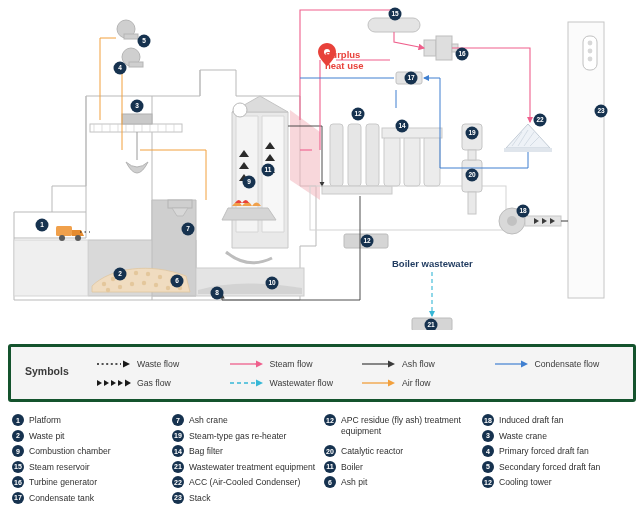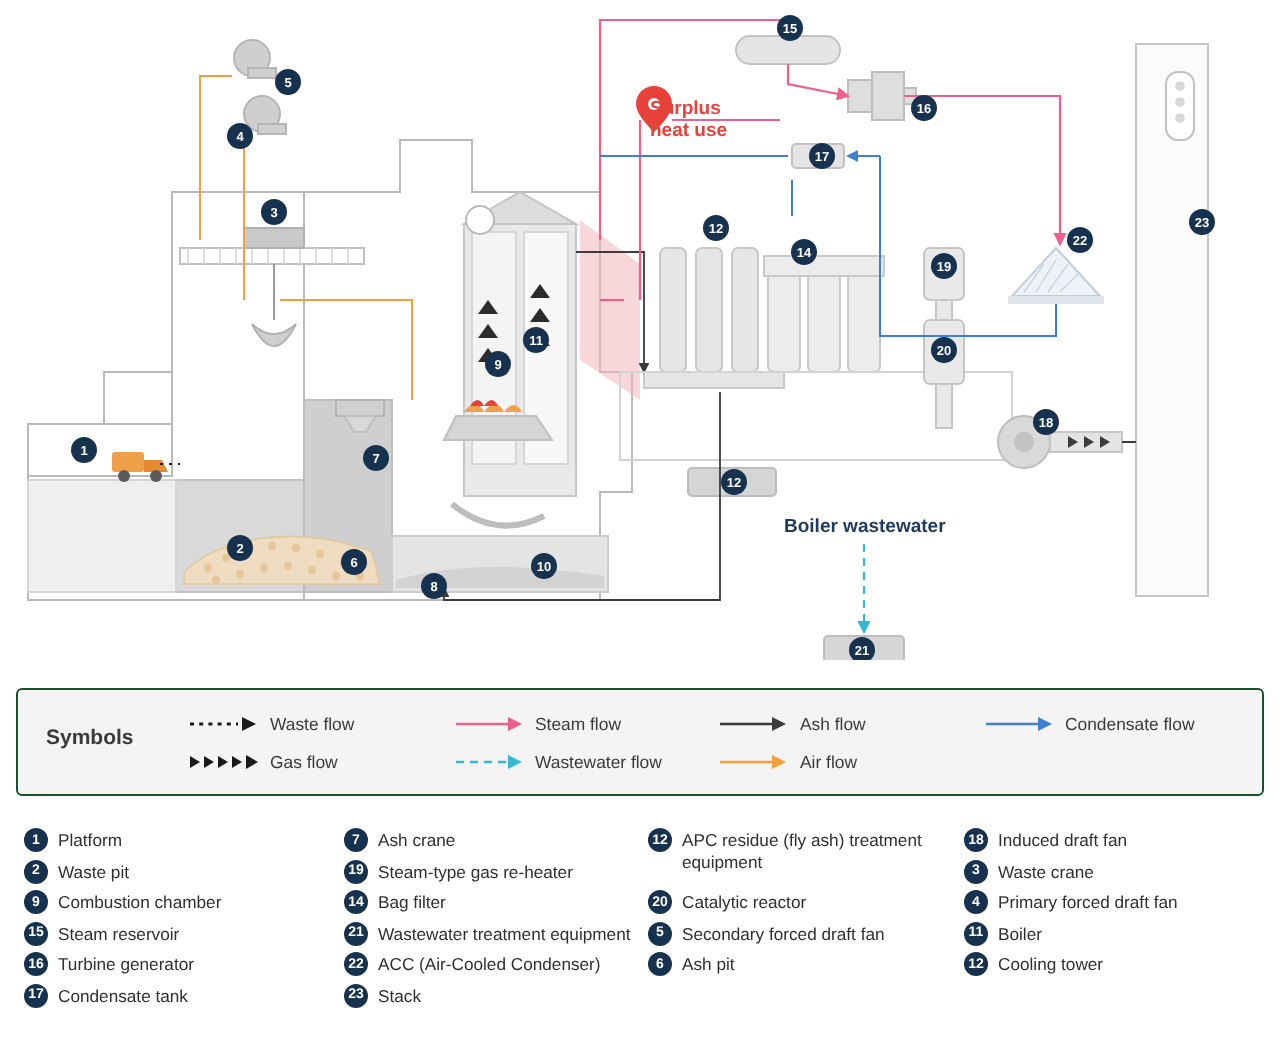"Symbols" .legend-box { border: 1px solid #14532d -> 3px solid #14532d }
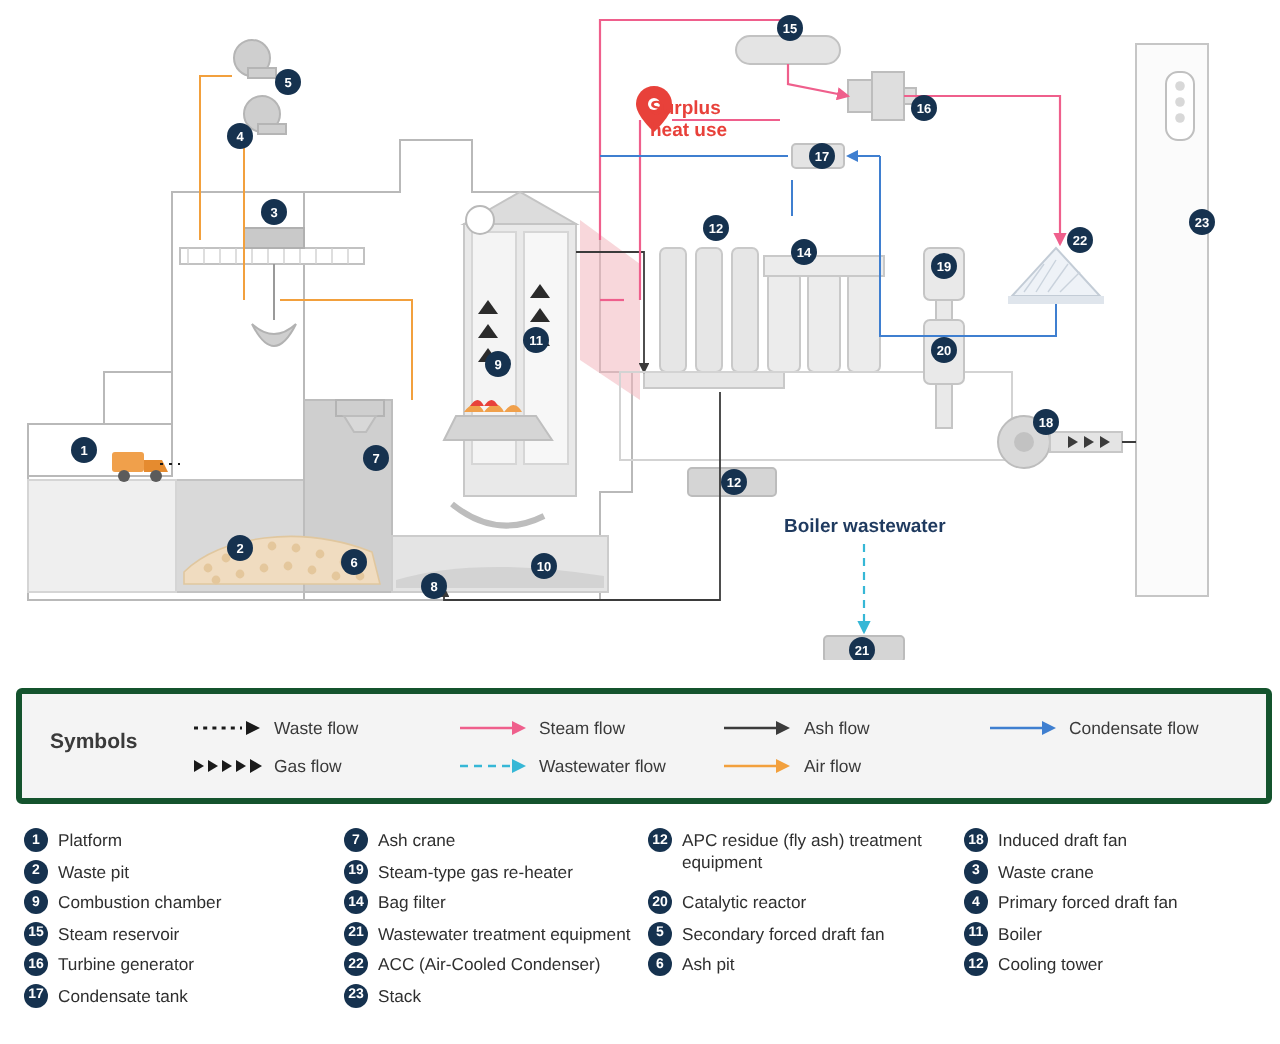"Secondary forced draft fan" div.item { order: before "Boiler" -> after "Boiler" }
